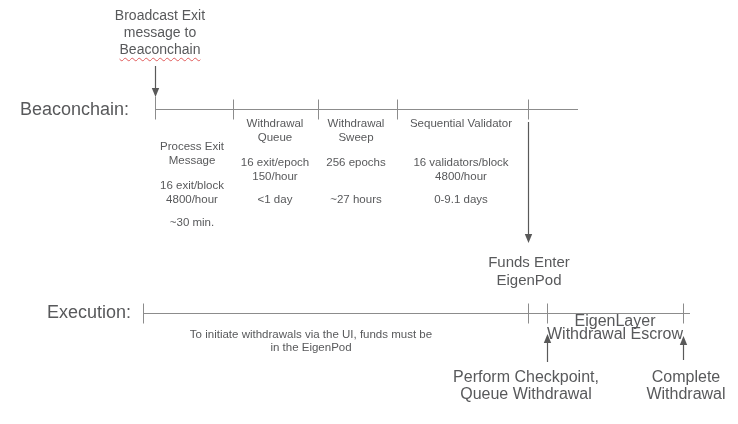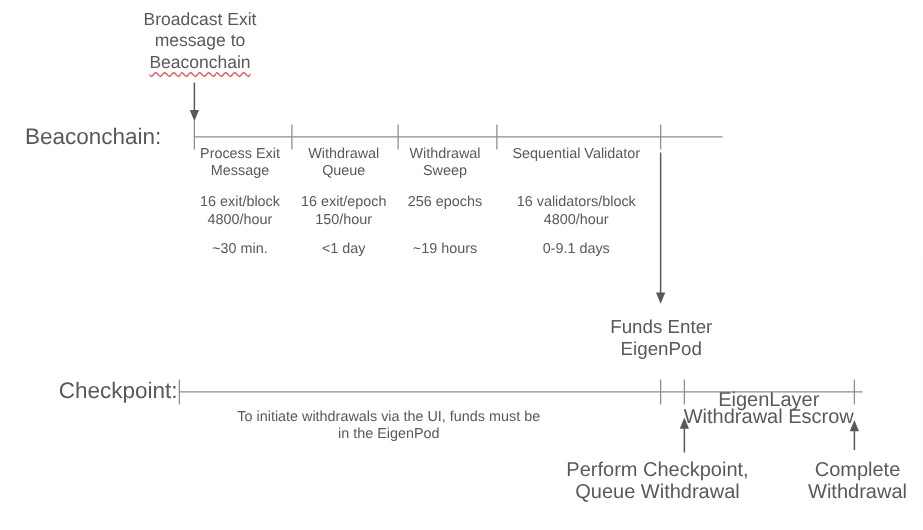"Process Exit" .seg1 { margin-top: none -> 23px }
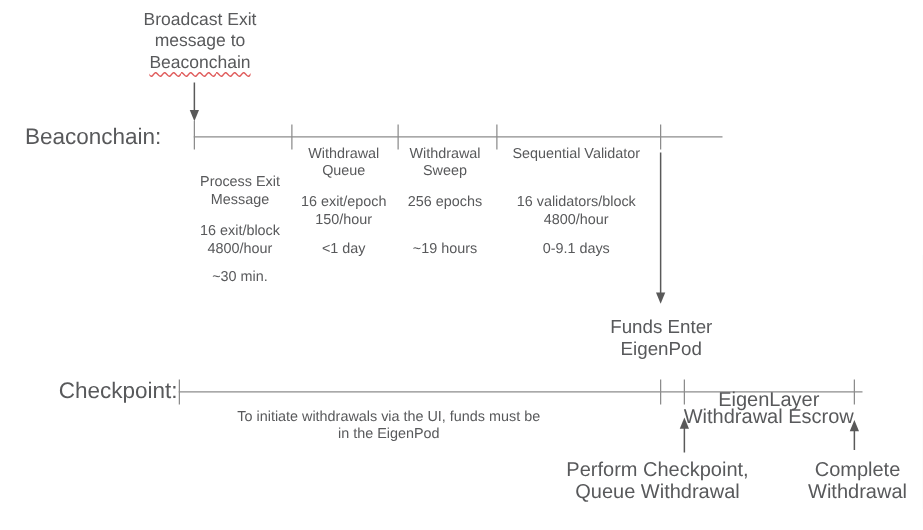"~19 hours" div.seg-duration { text: 19 -> 27 }
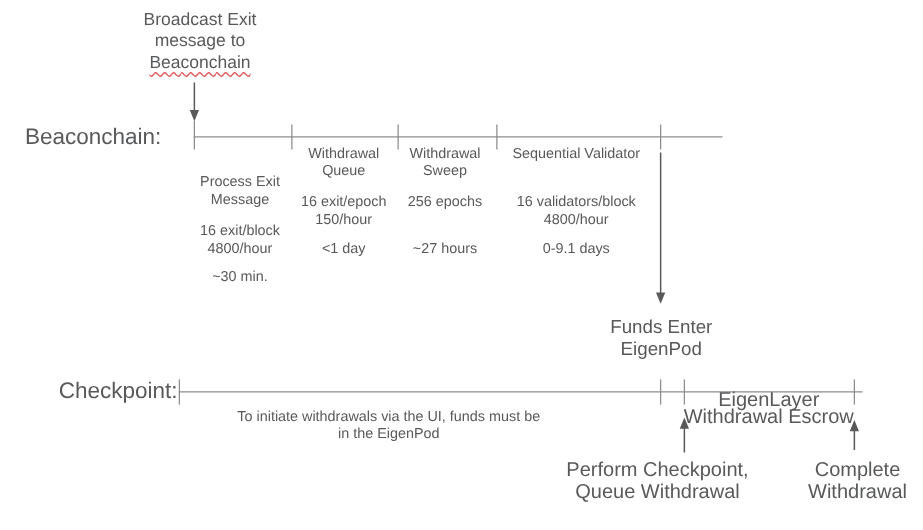"Checkpoint:" div.abs { text: Checkpoint -> Execution }
